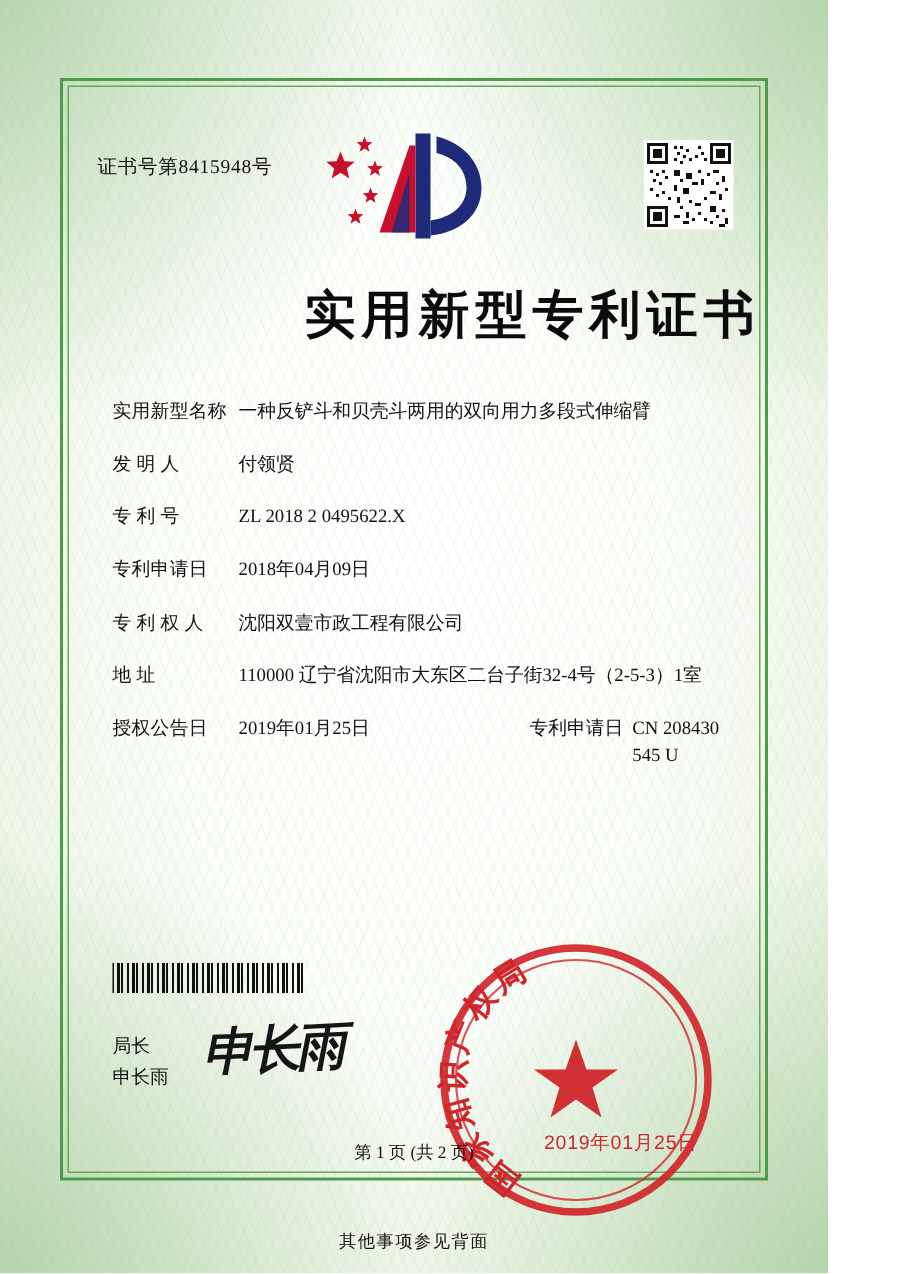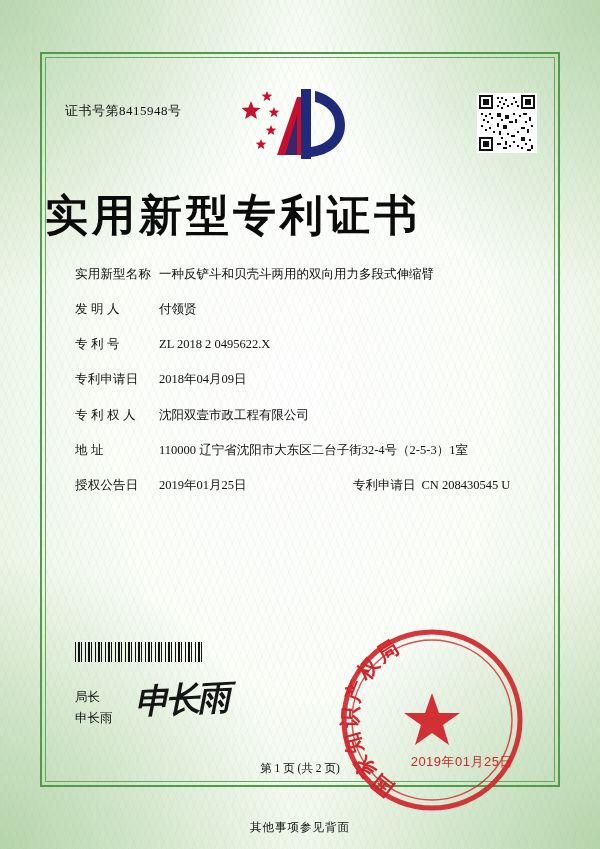"证书号第8415948号" .certificate { width: 600px -> 552px }
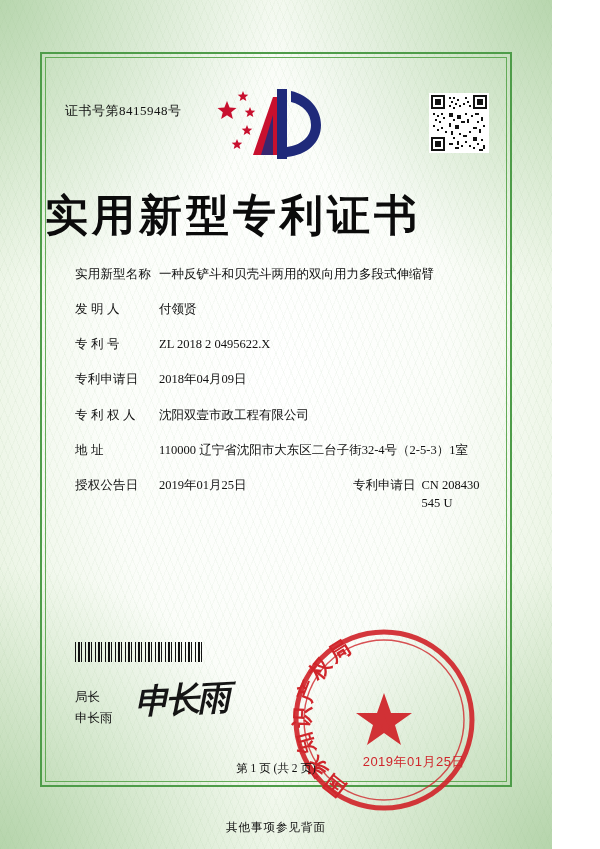"实用新型专利证书" .title { font-size: 43px -> 34px; text-align: left -> right }
